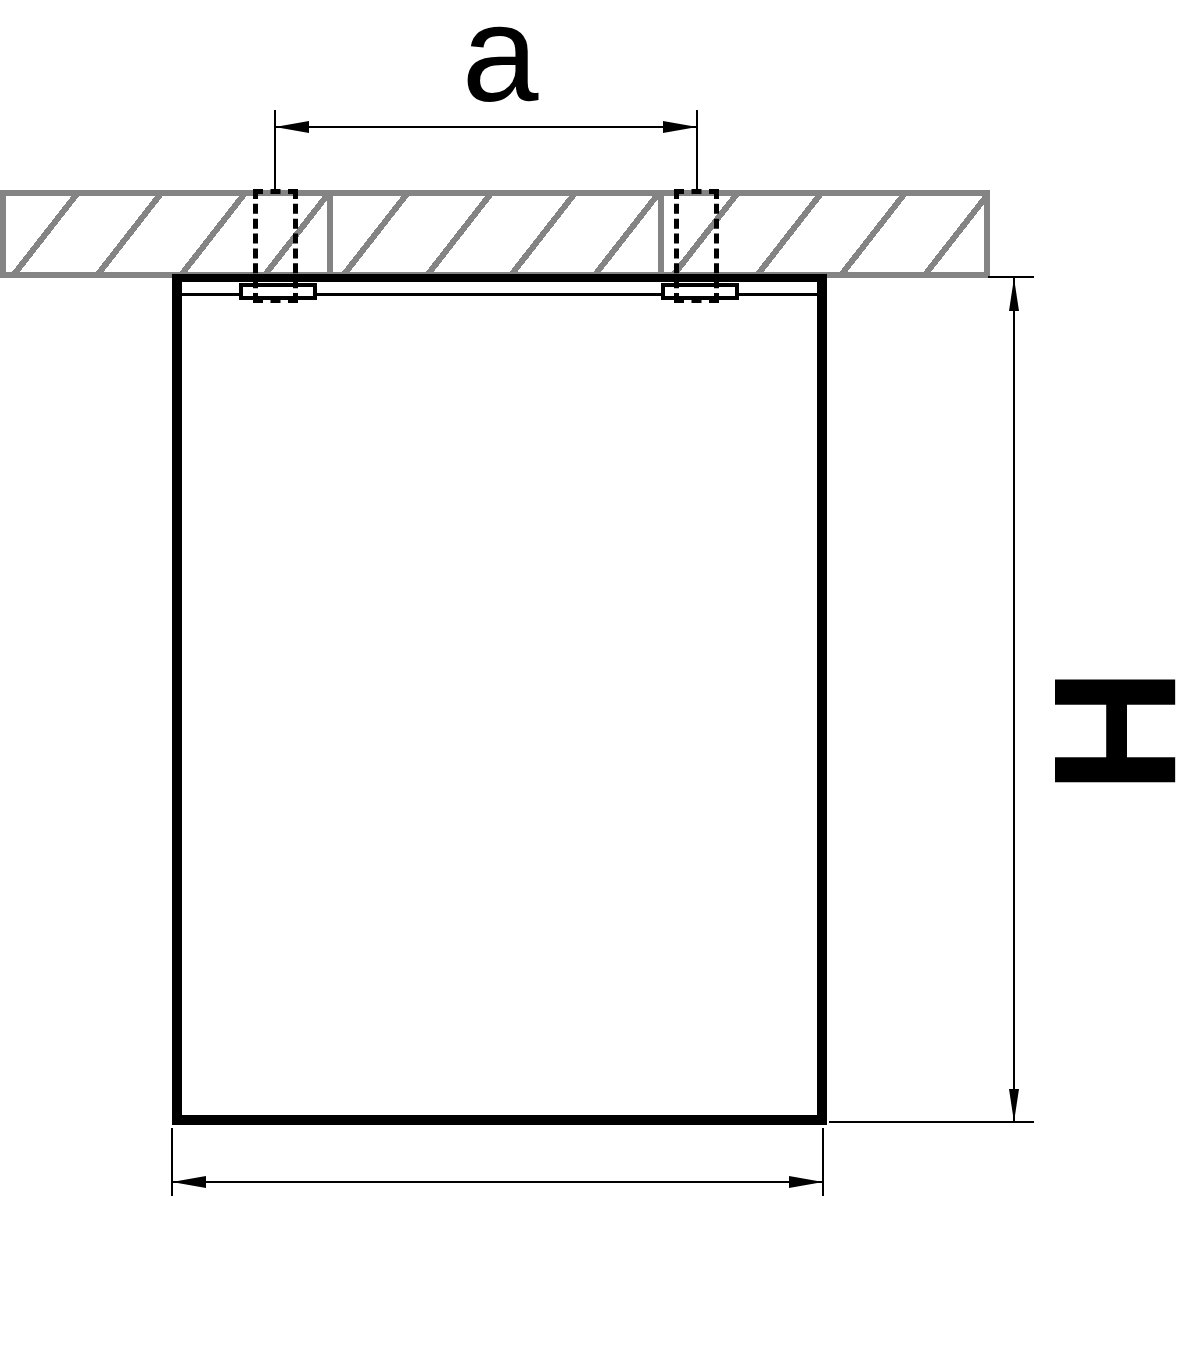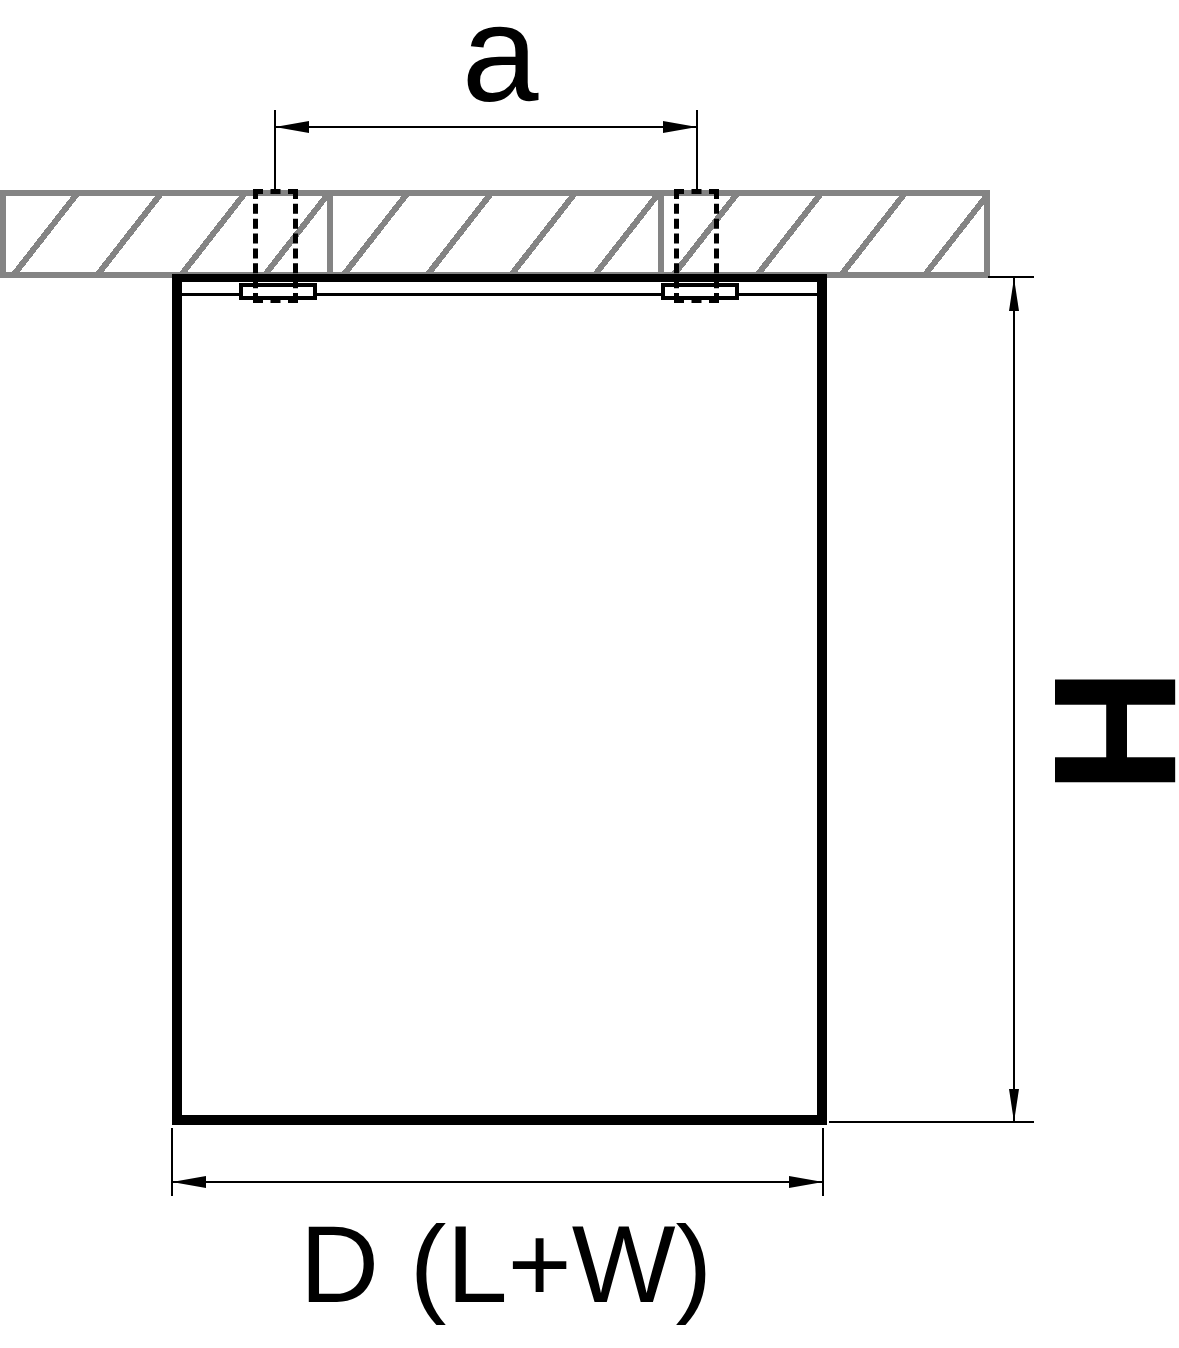"D (L+W)" div.dim-label { html: <div>D (L+W)</div> -> none }
